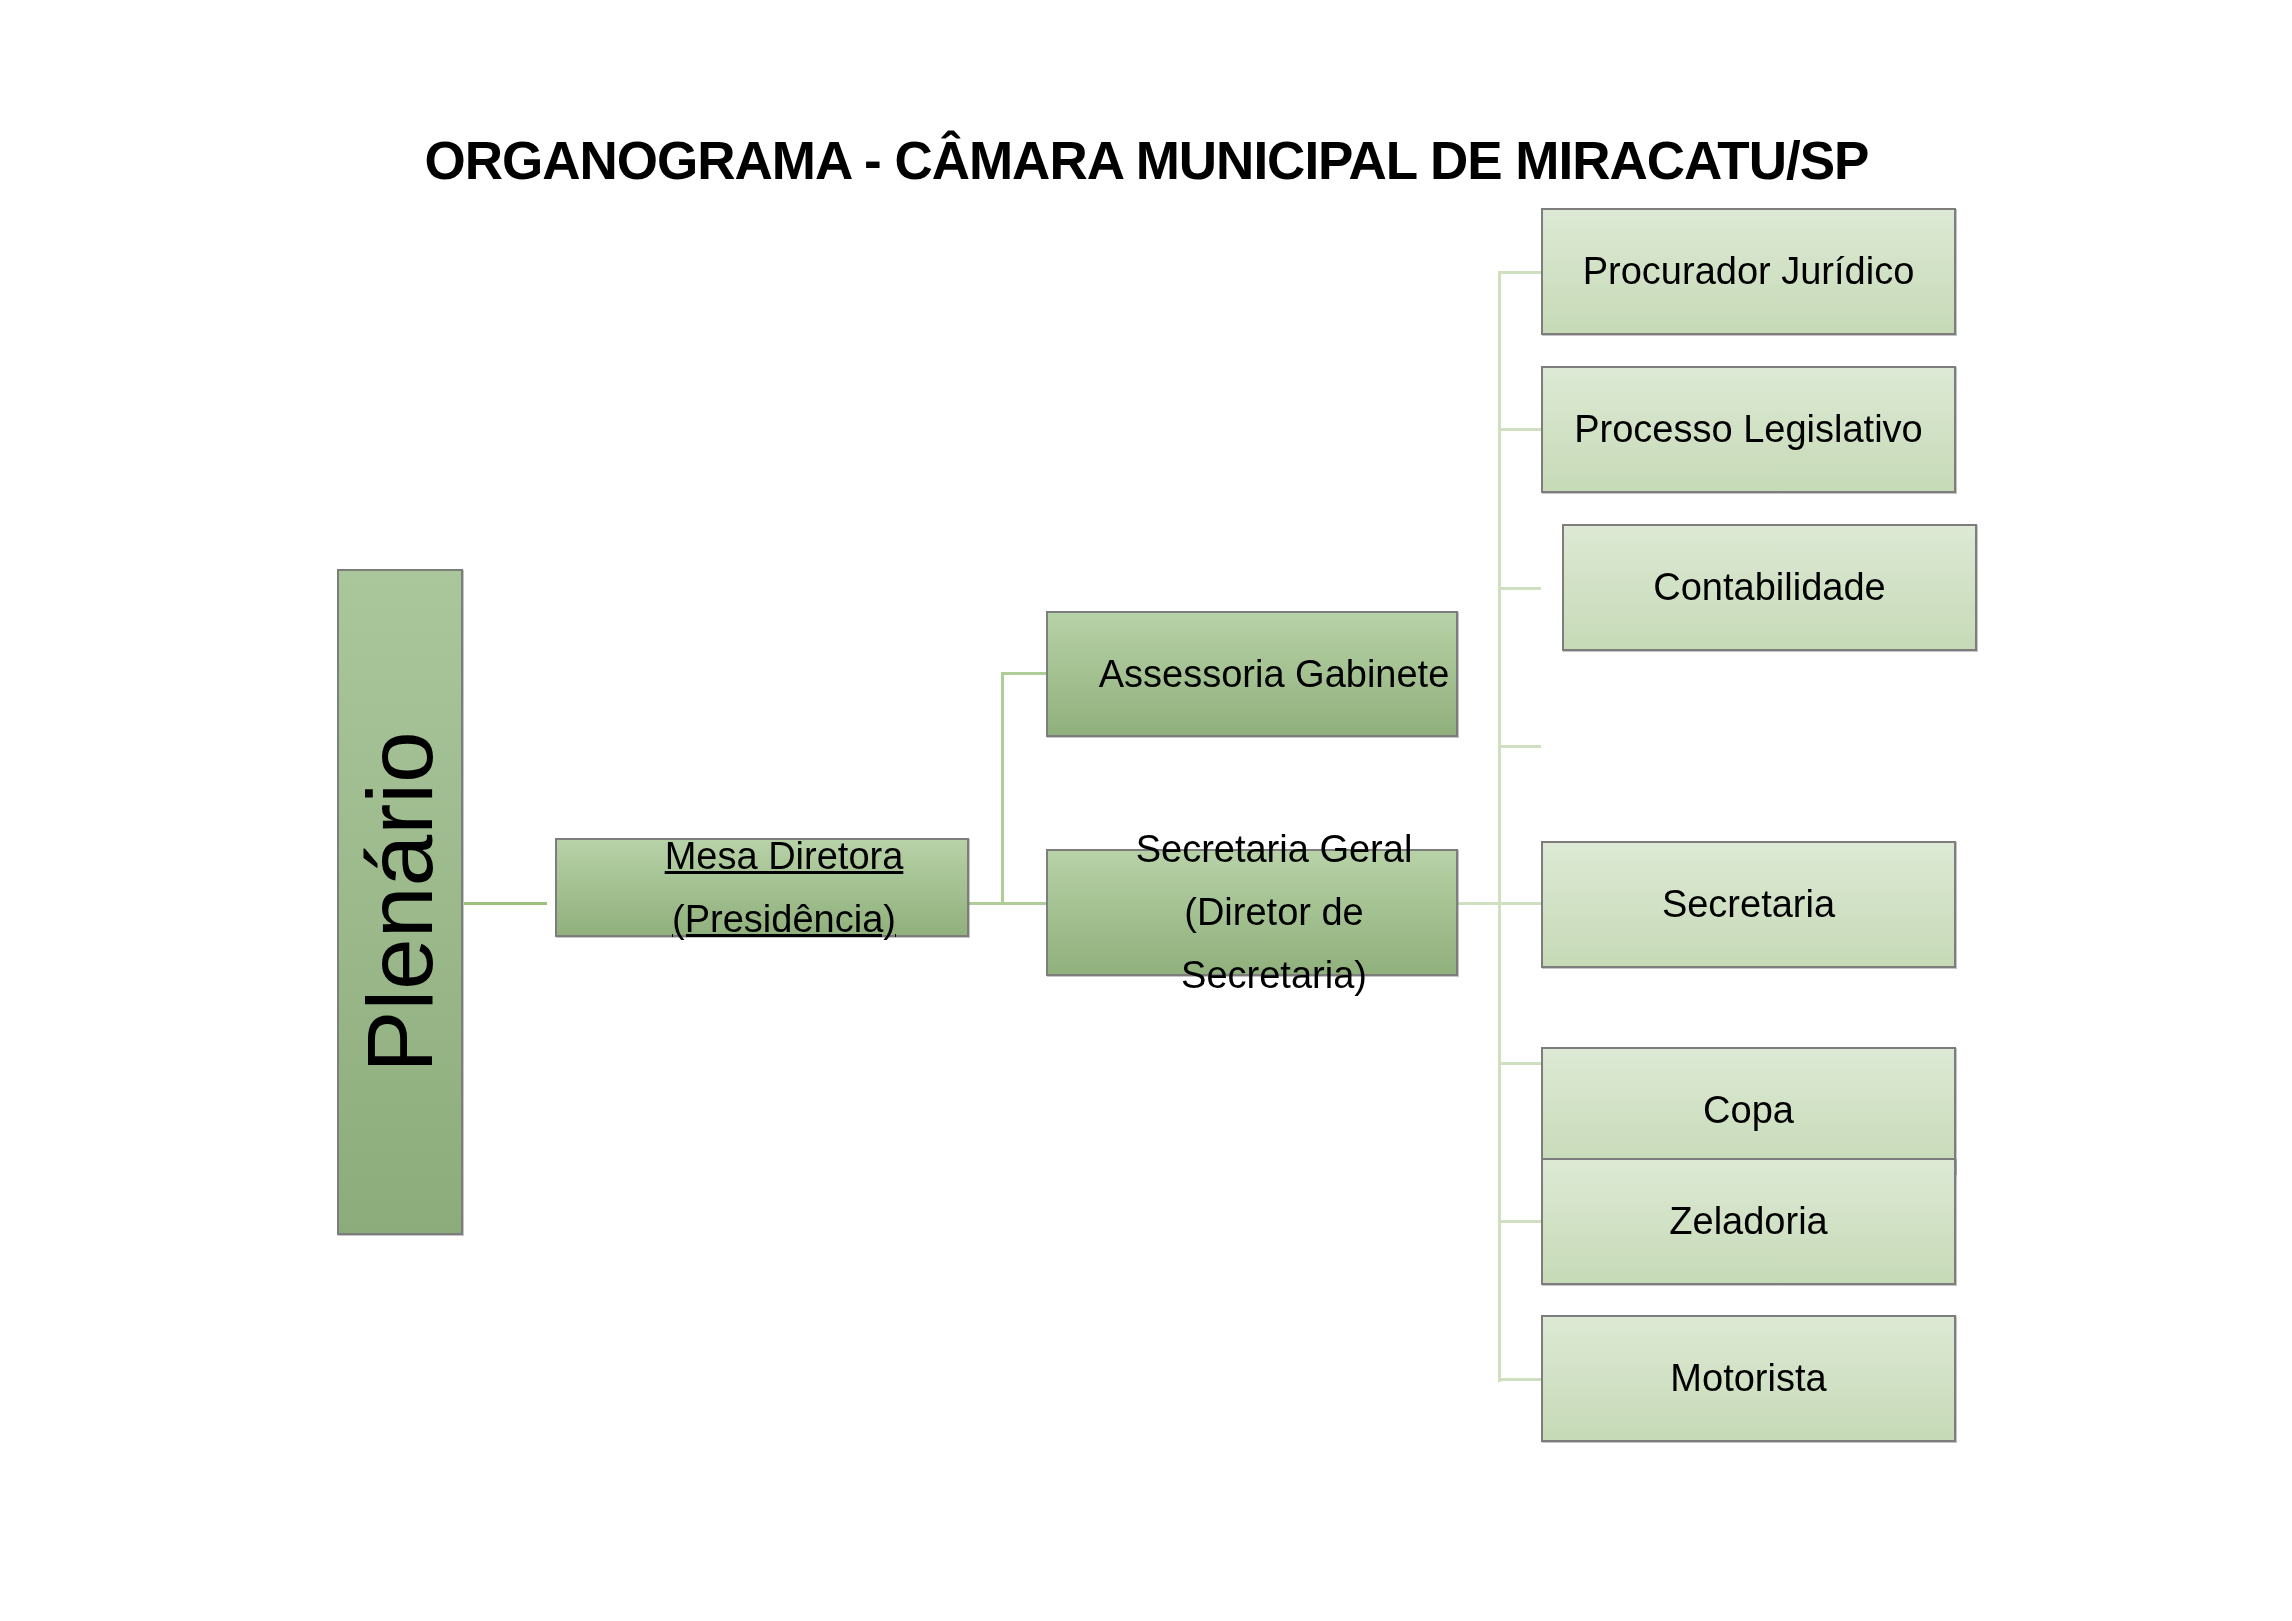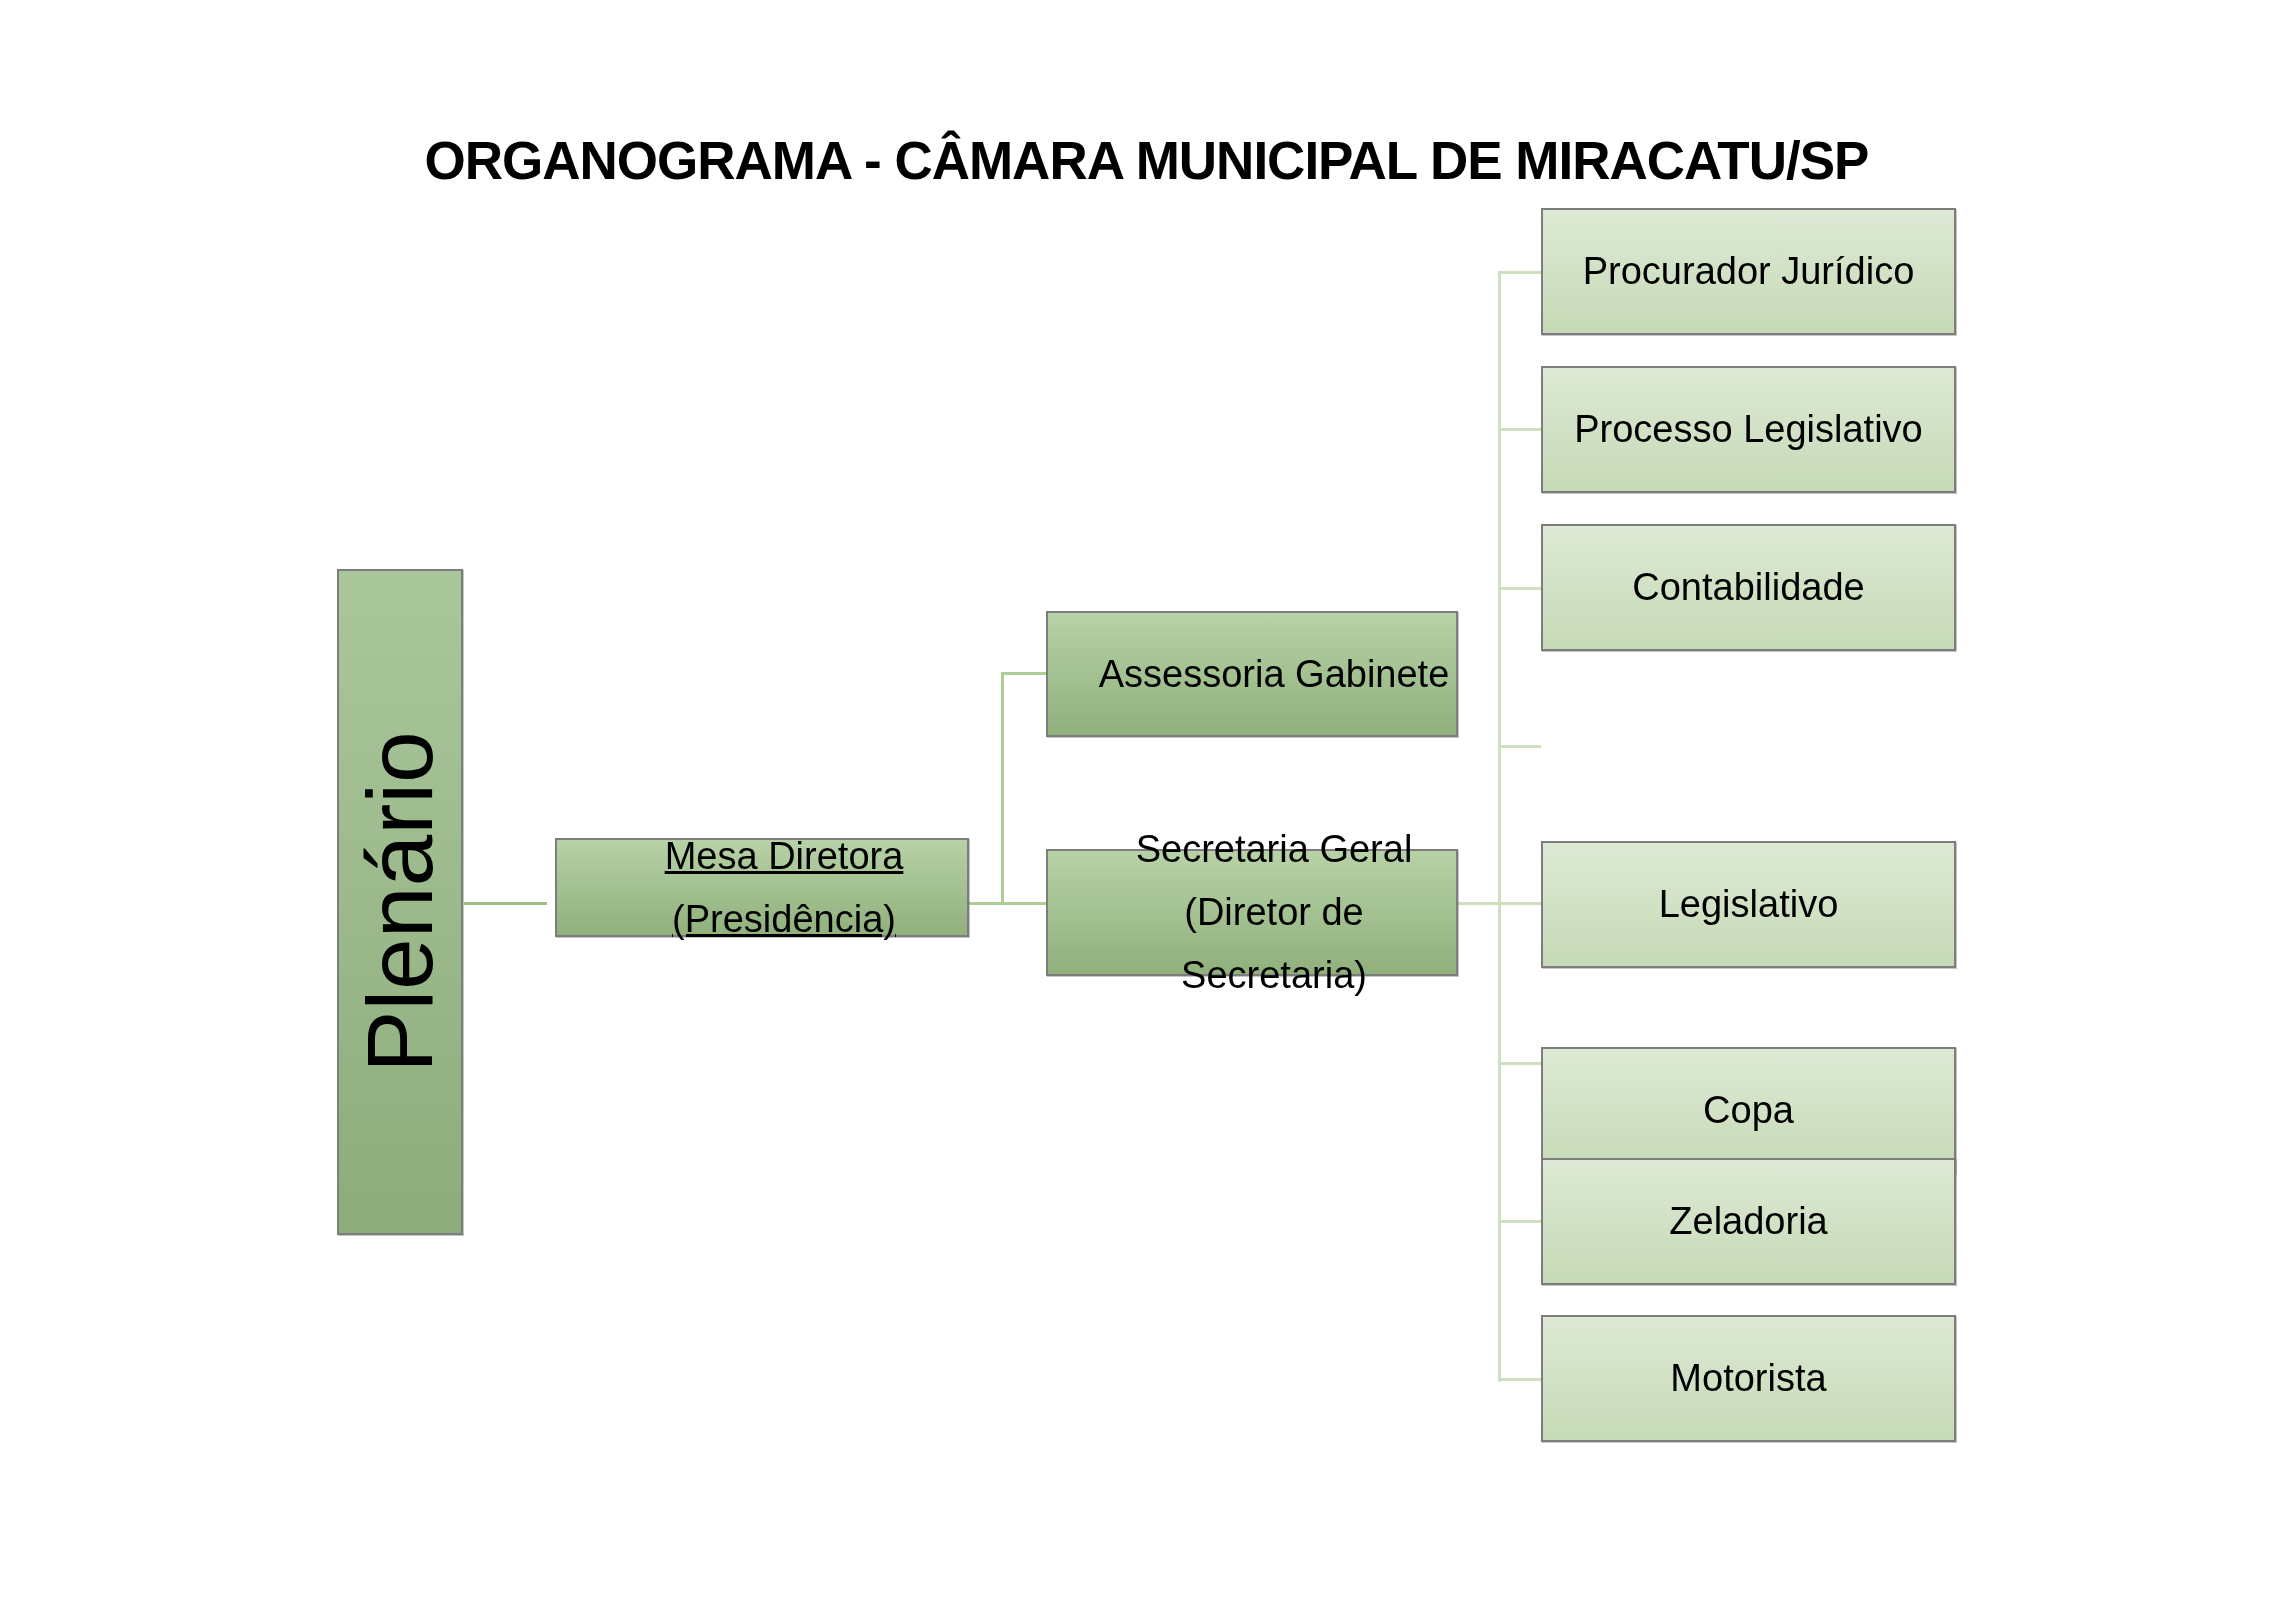"Contabilidade" .unit-2 { margin-left: none -> 21px }
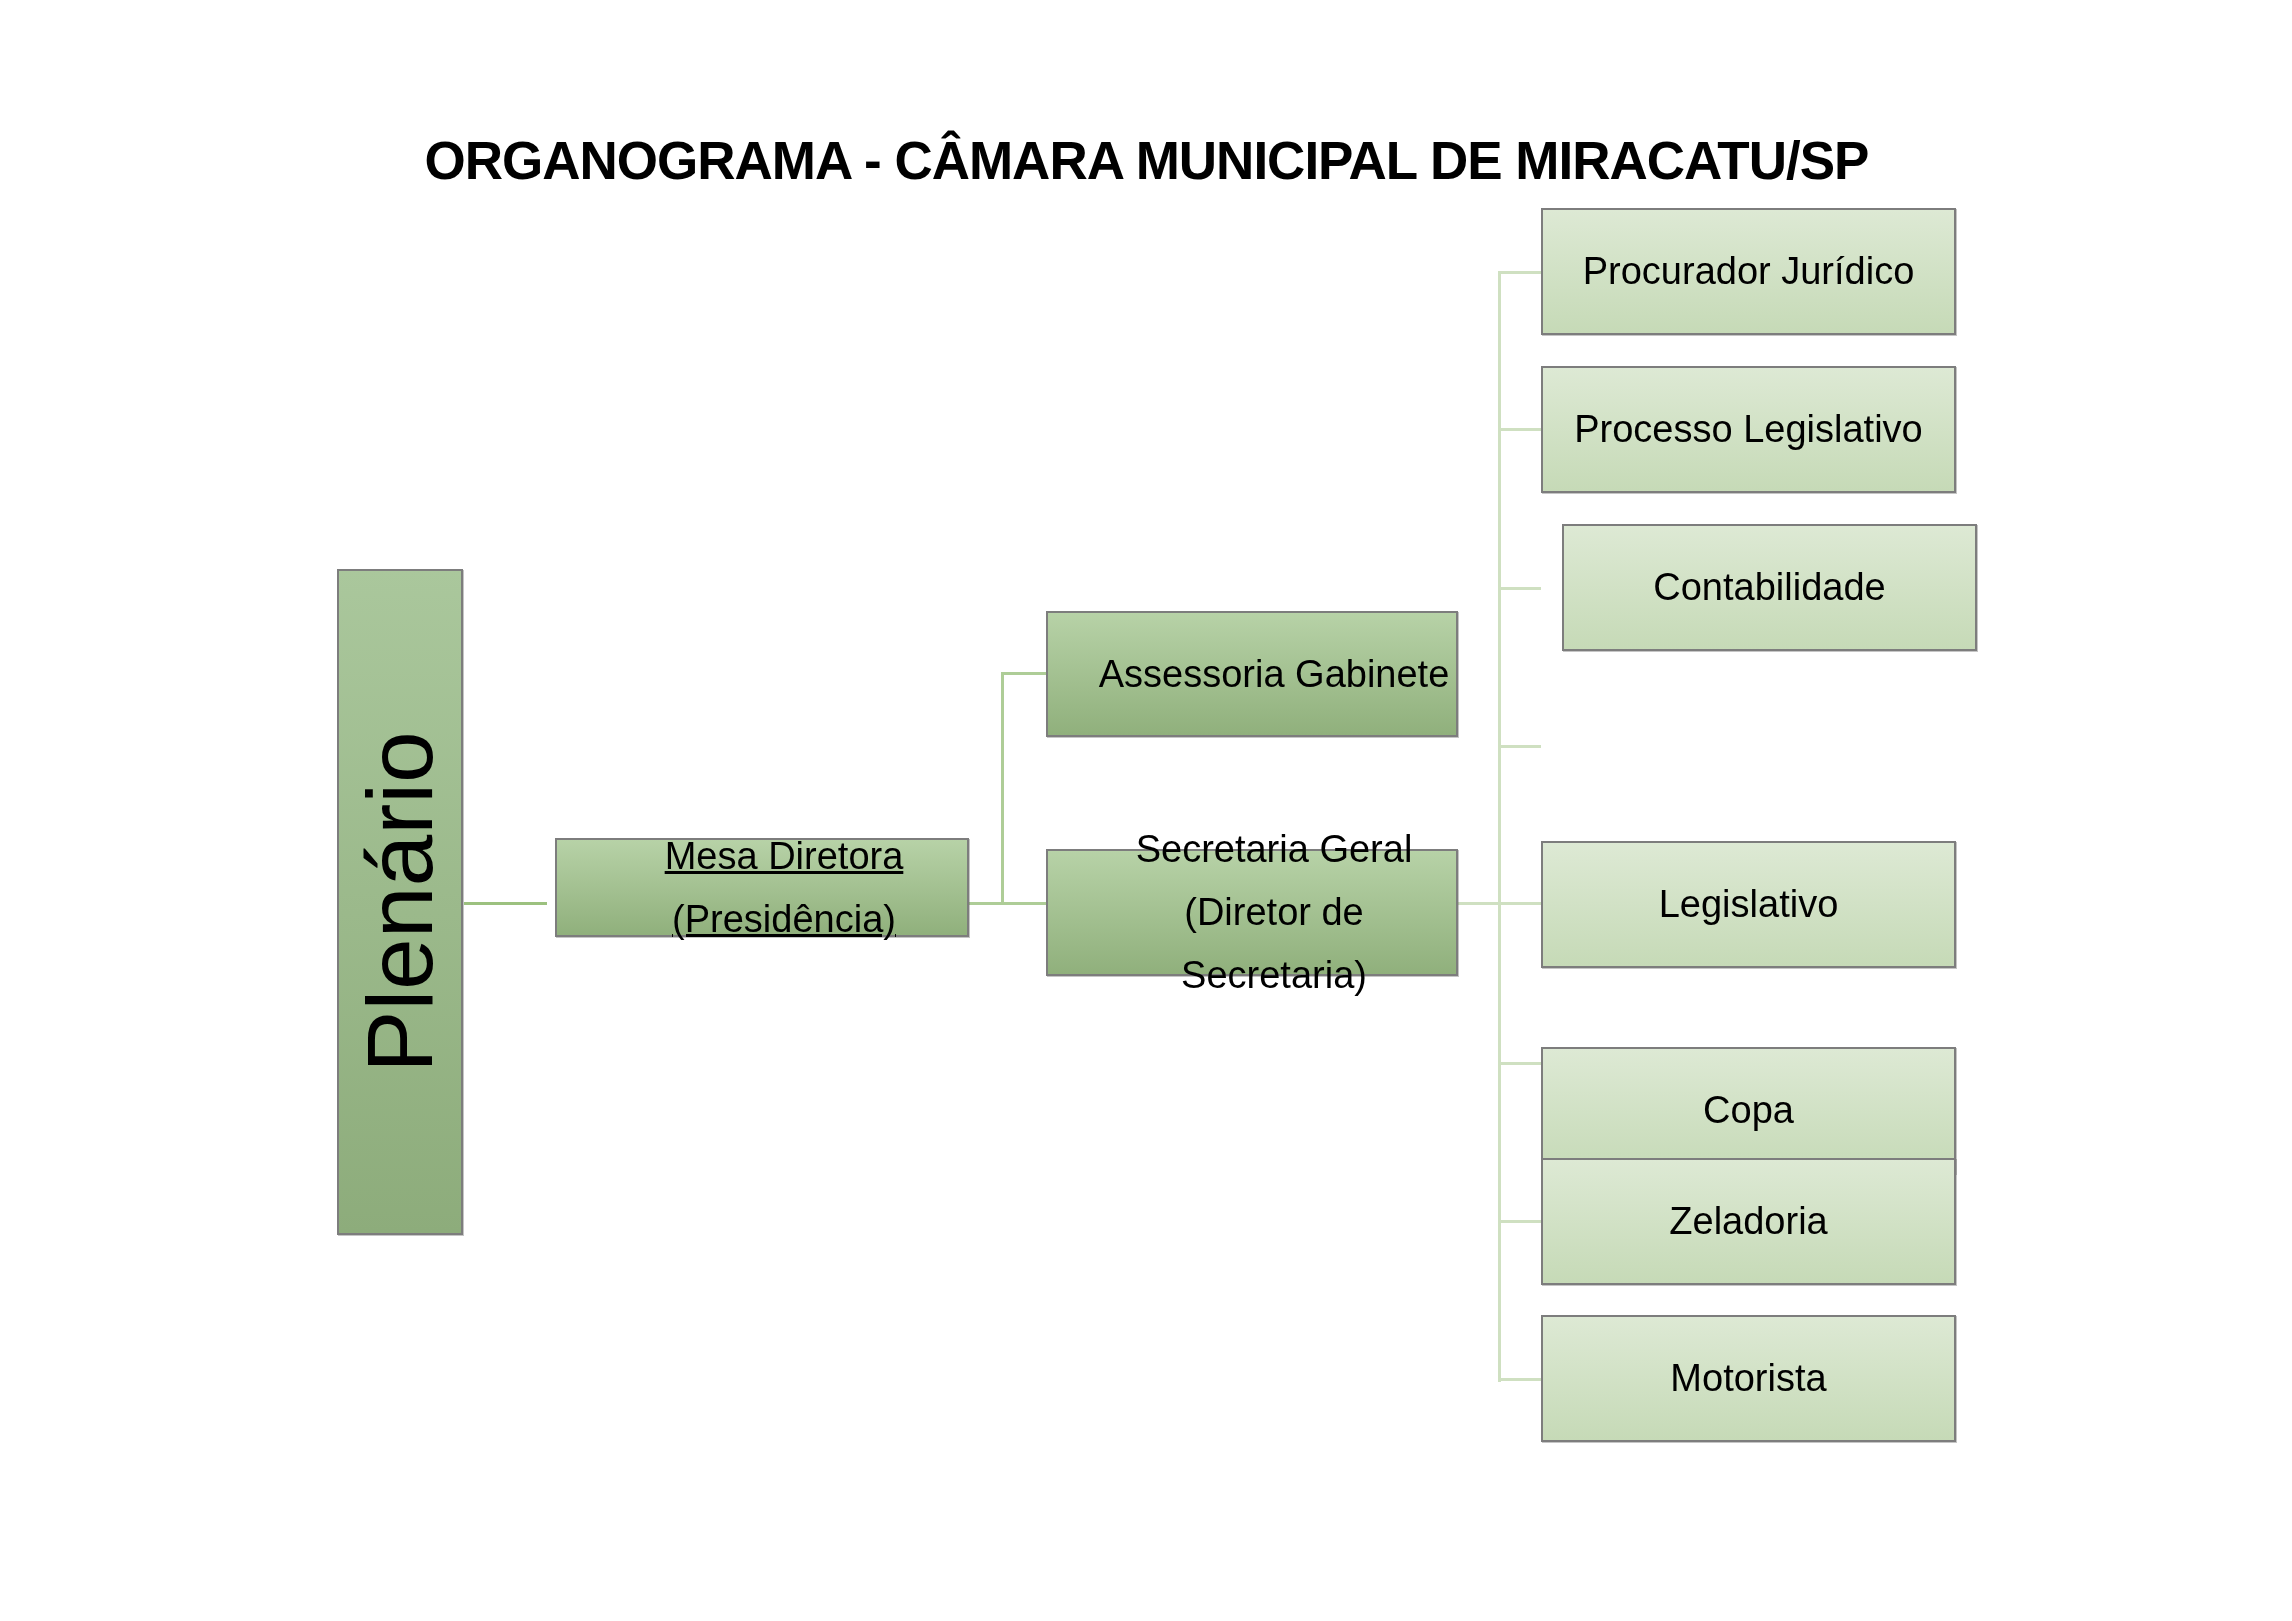"Legislativo" div { text: Legislativo -> Secretaria }
